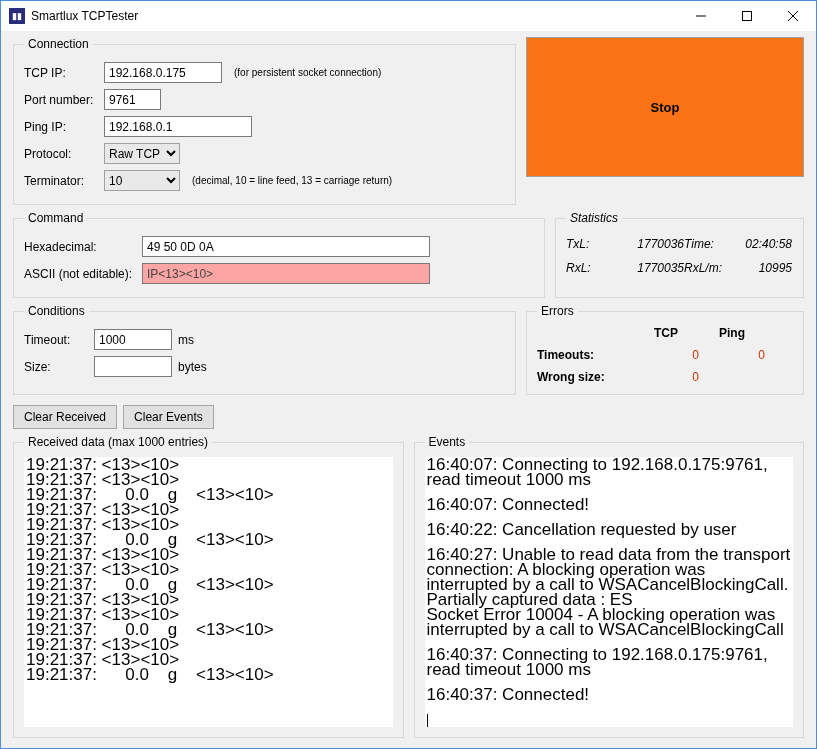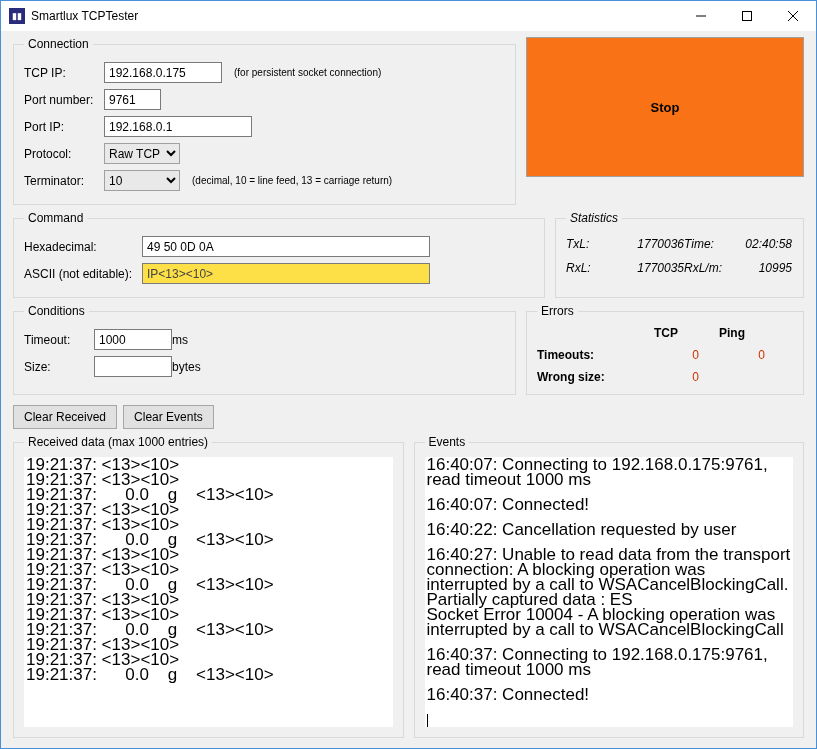"Port IP:" div.formlabel { text: Port -> Ping }
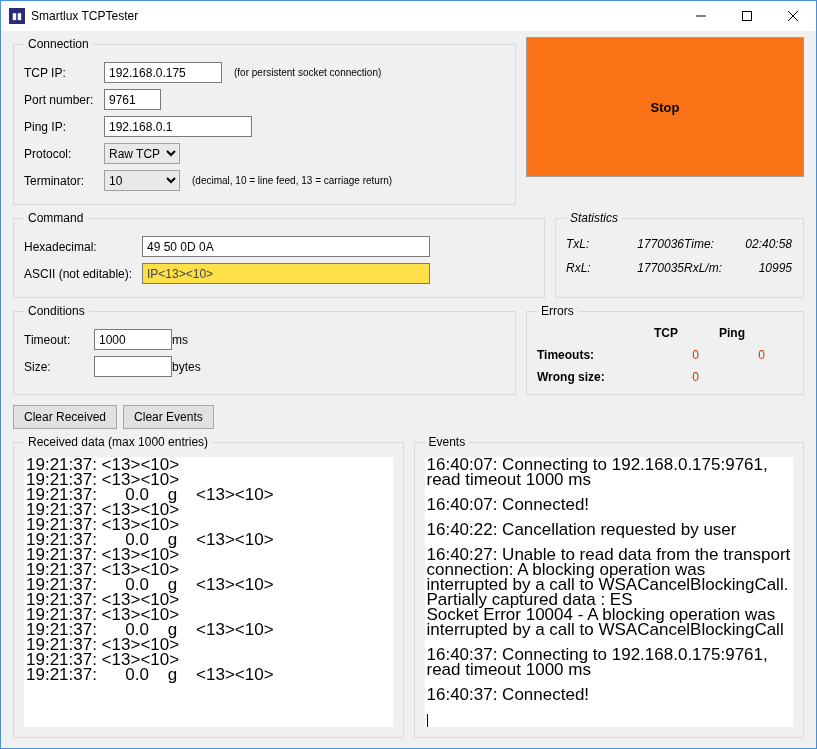"IP<13><10>" .readonly { background: #fde047 -> #fca5a5 }
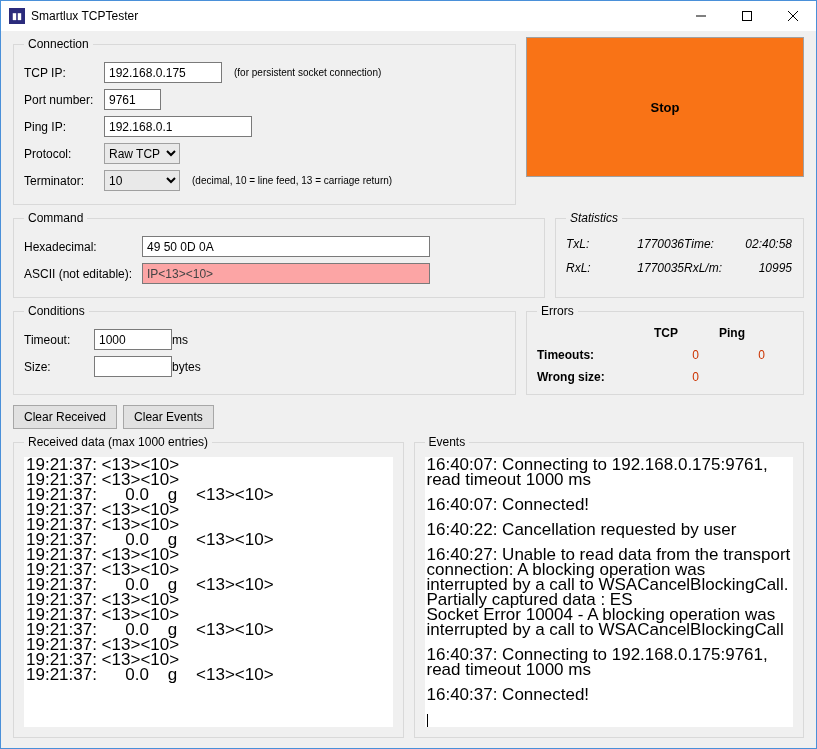"ms" .unit { margin-left: none -> 6px }
